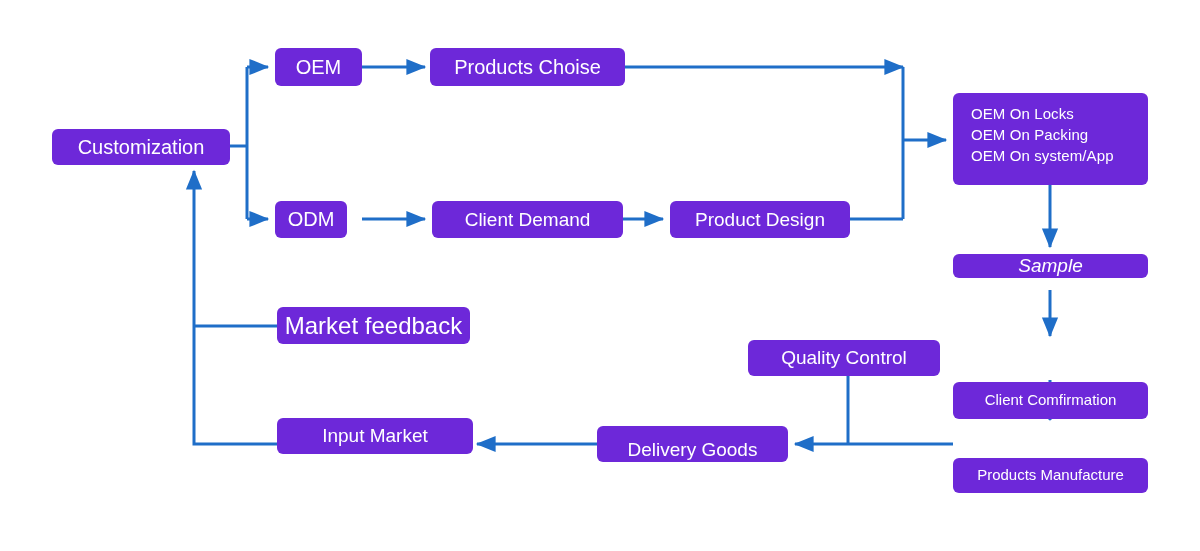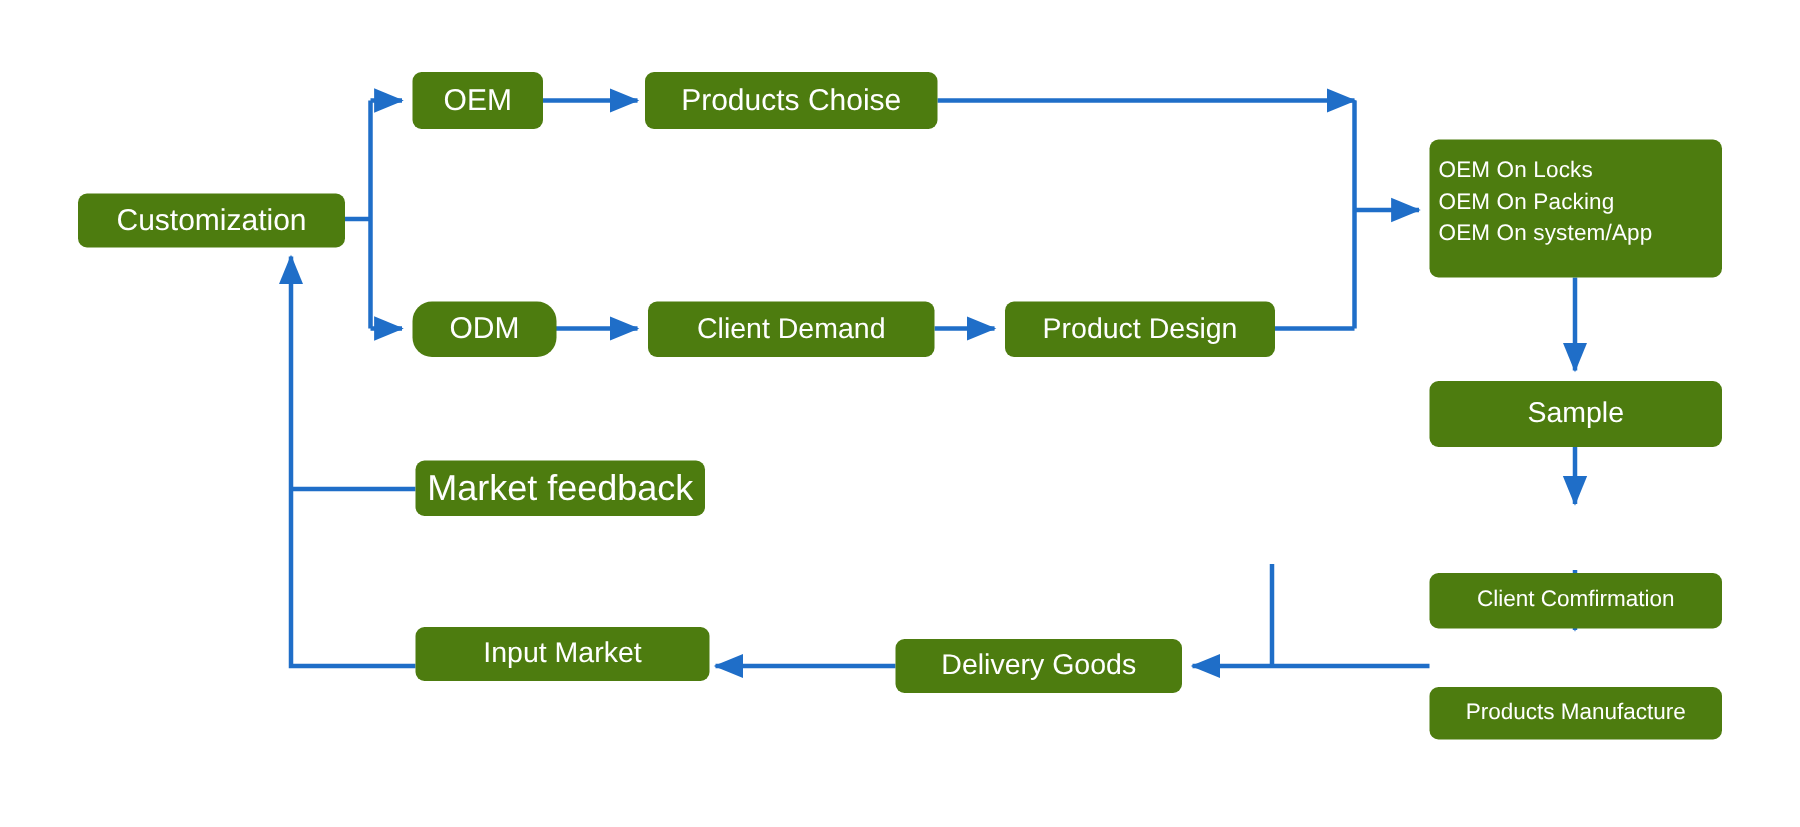"OEM" .node { background: #4d7c0f -> #6d28d9 }
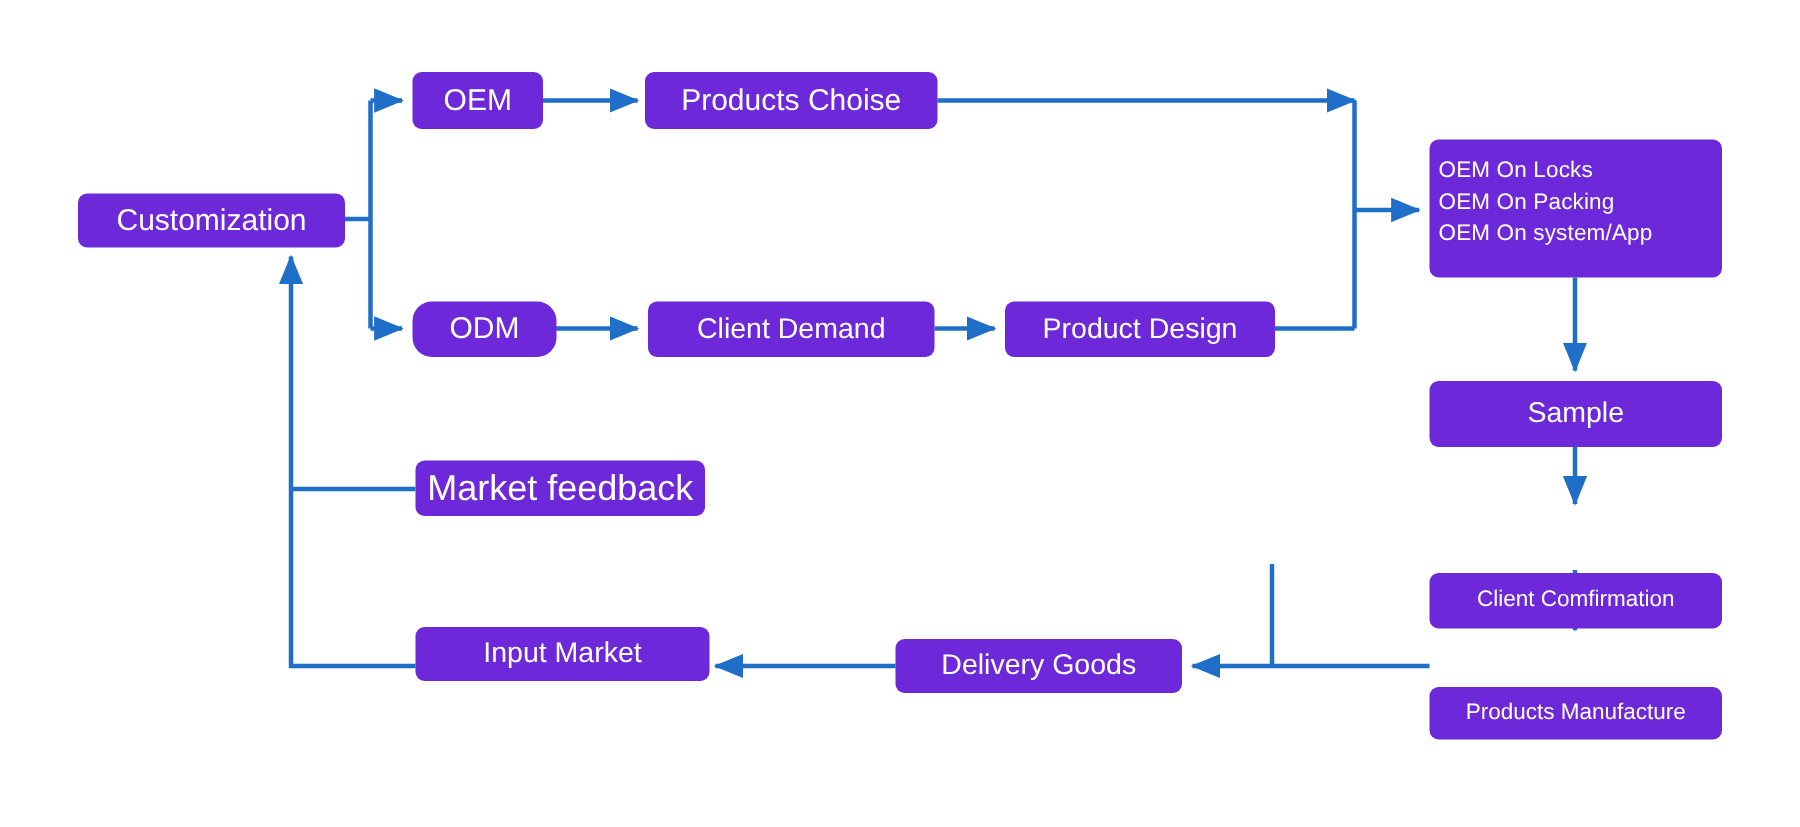"OEM On Locks" .node.multi { padding: 10px 6px -> 10px 18px }
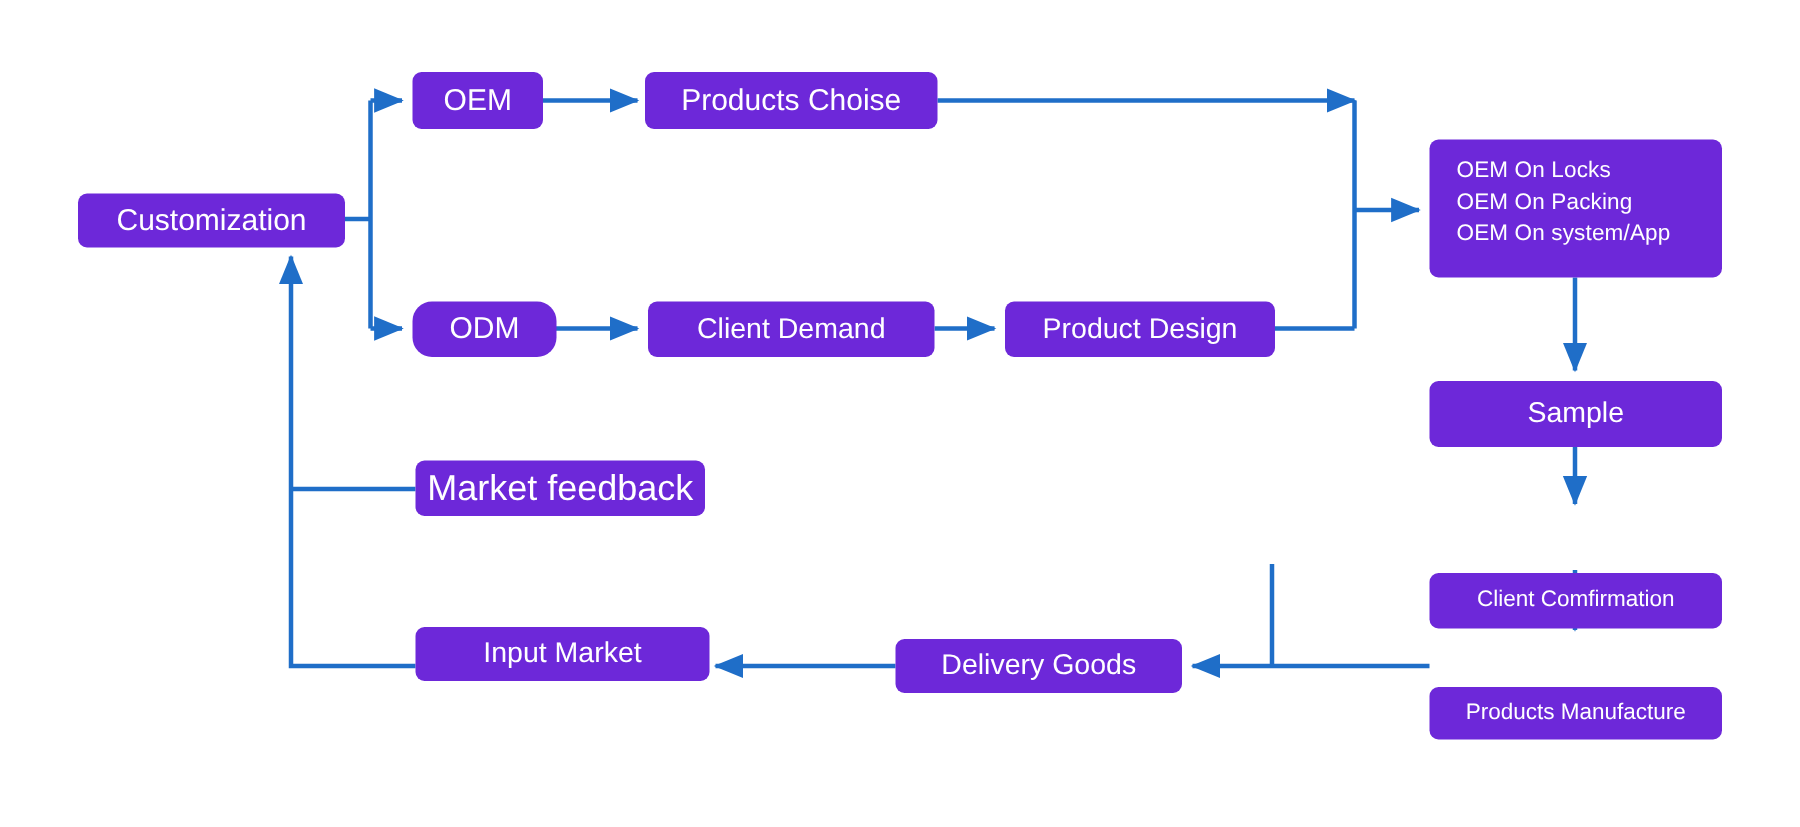"ODM" div.node { border-radius: 13px -> none; width: 96px -> 72px }
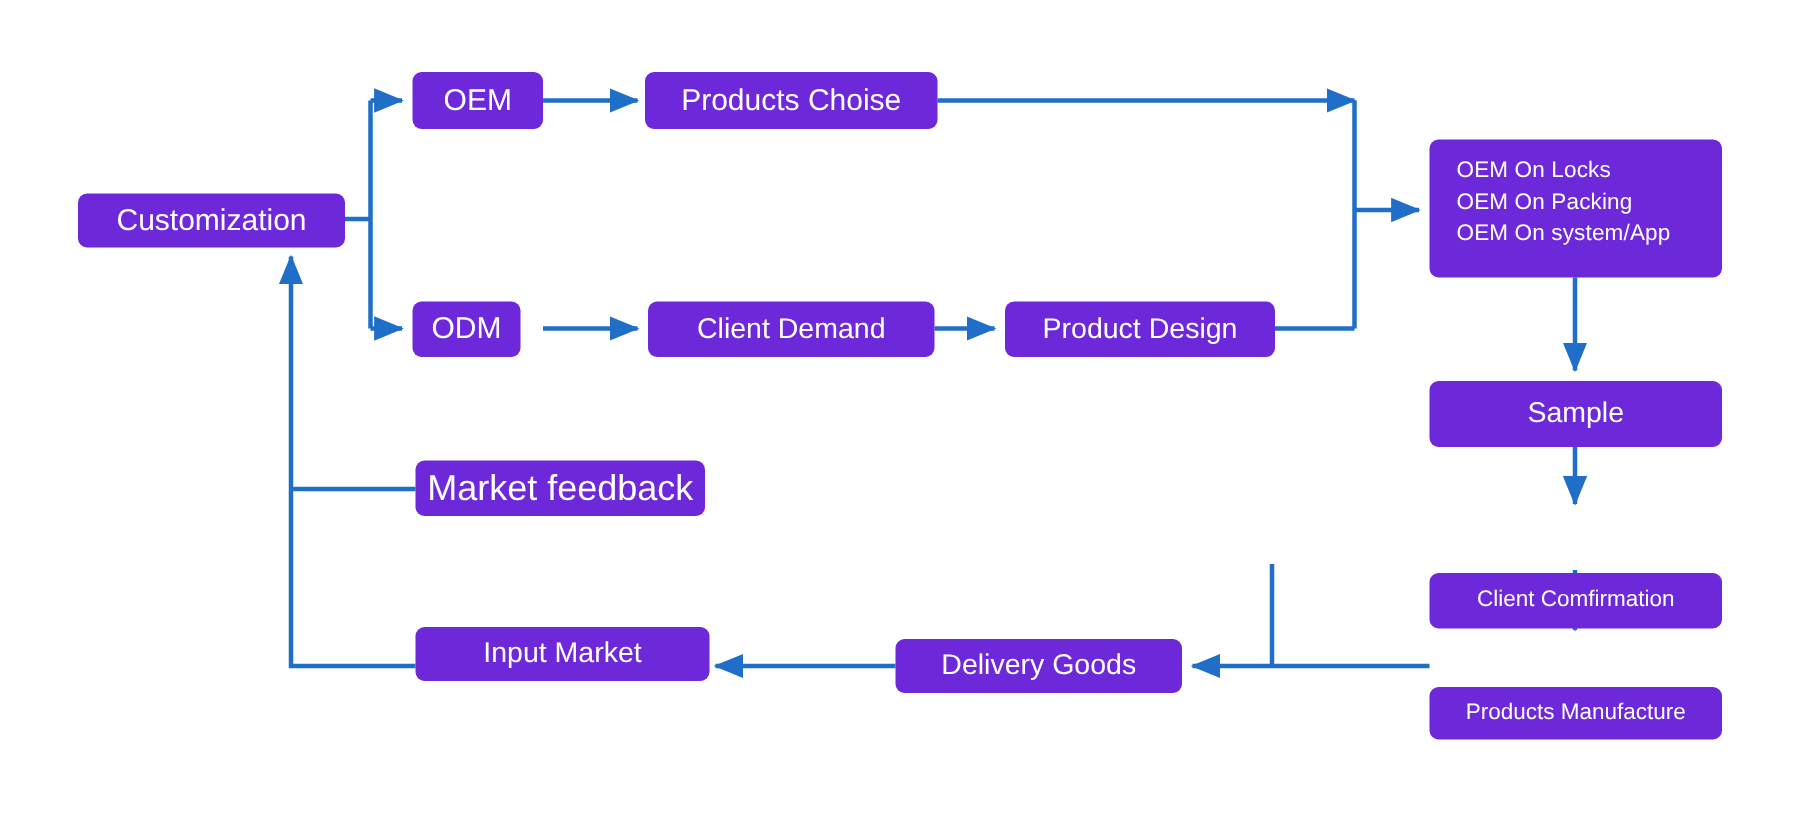"Sample" div.node { font-style: none -> italic; height: 44px -> 24px }
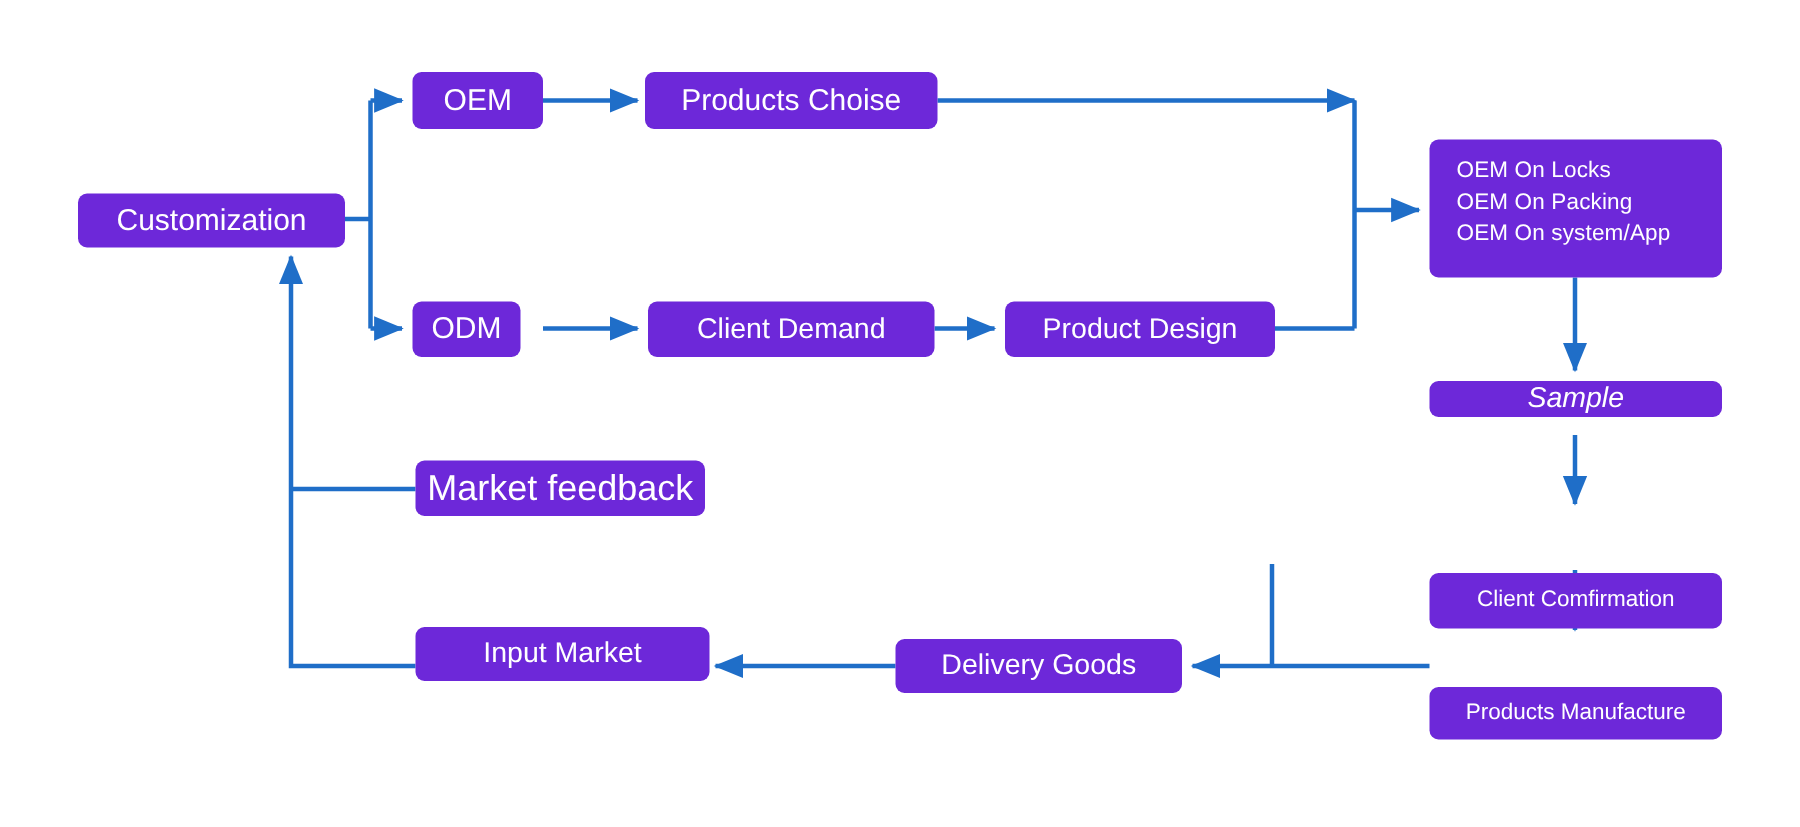"Quality Control" div.node { html: none -> <div> <span>Quality Control</span> </div> }
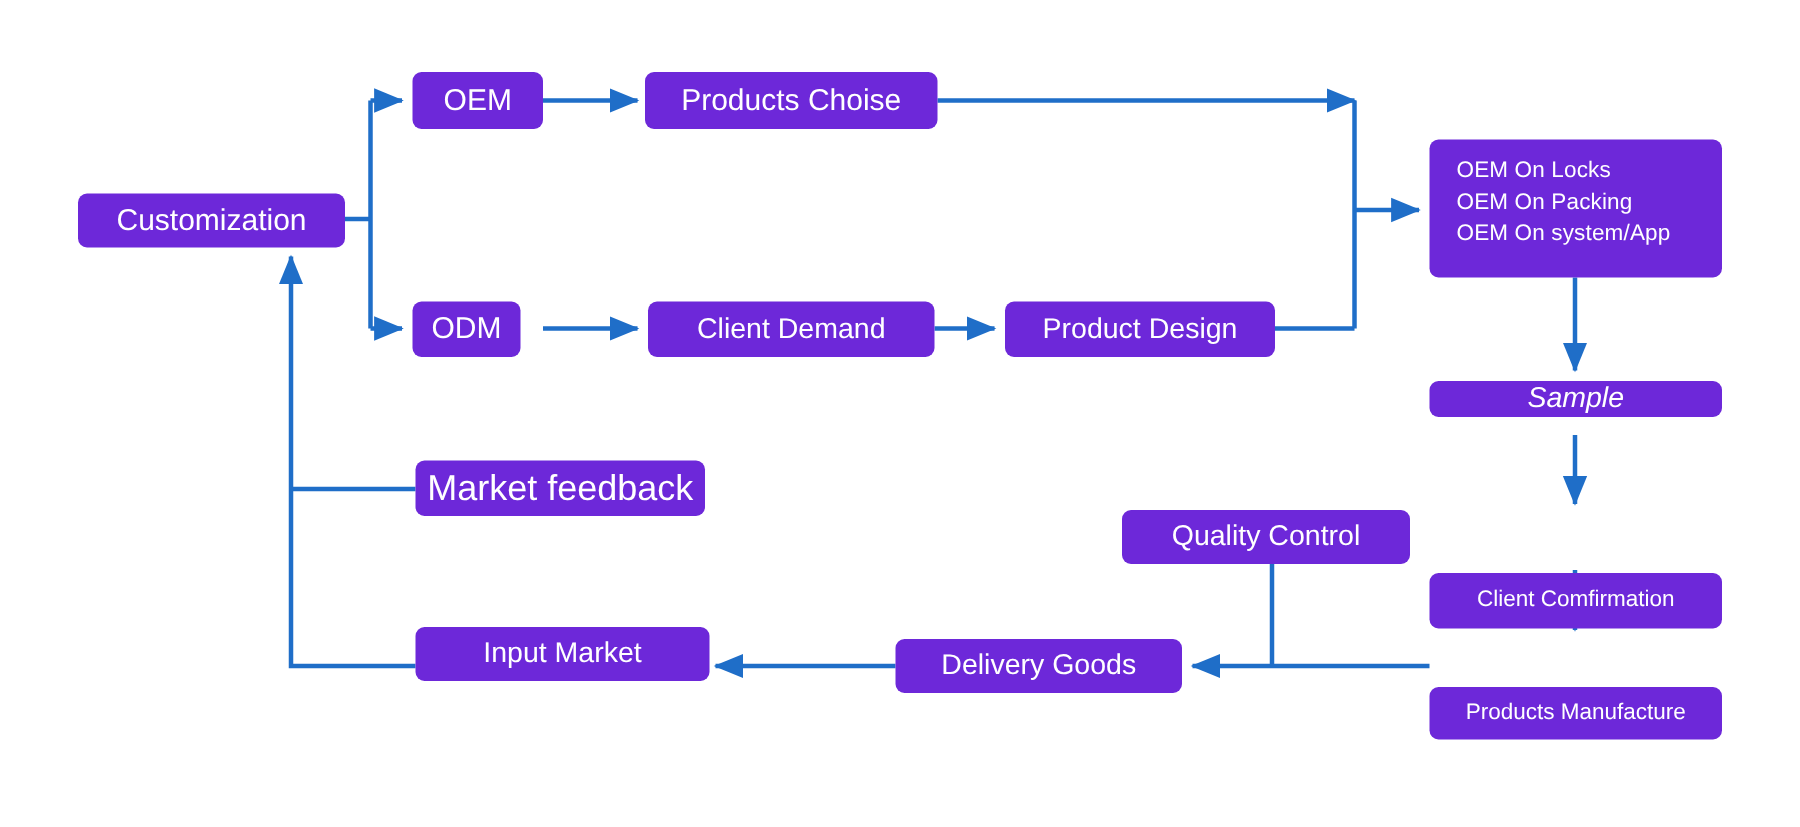"Delivery Goods" div.node { align-items: none -> flex-end }
